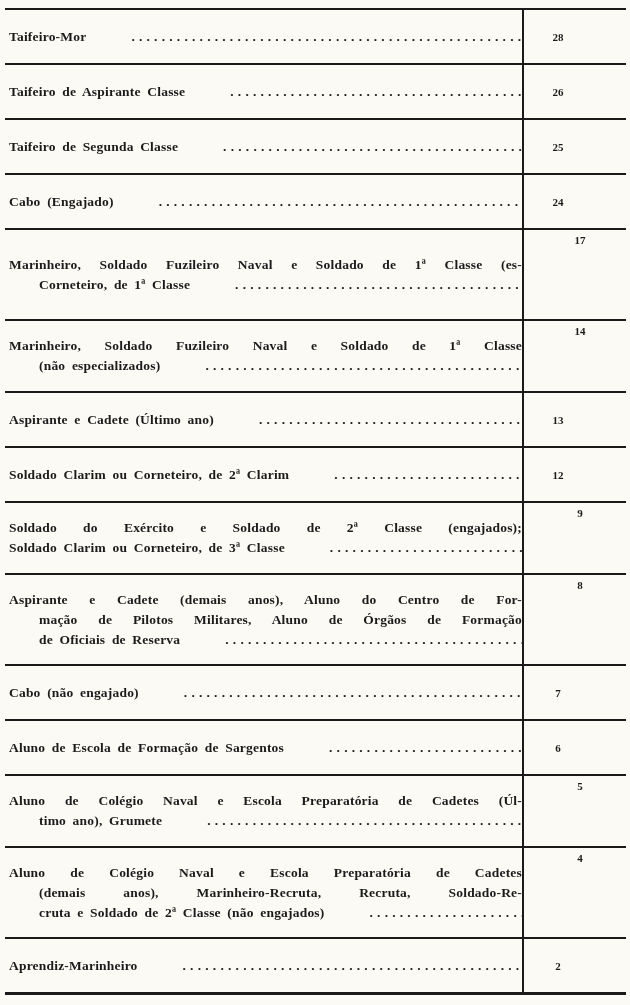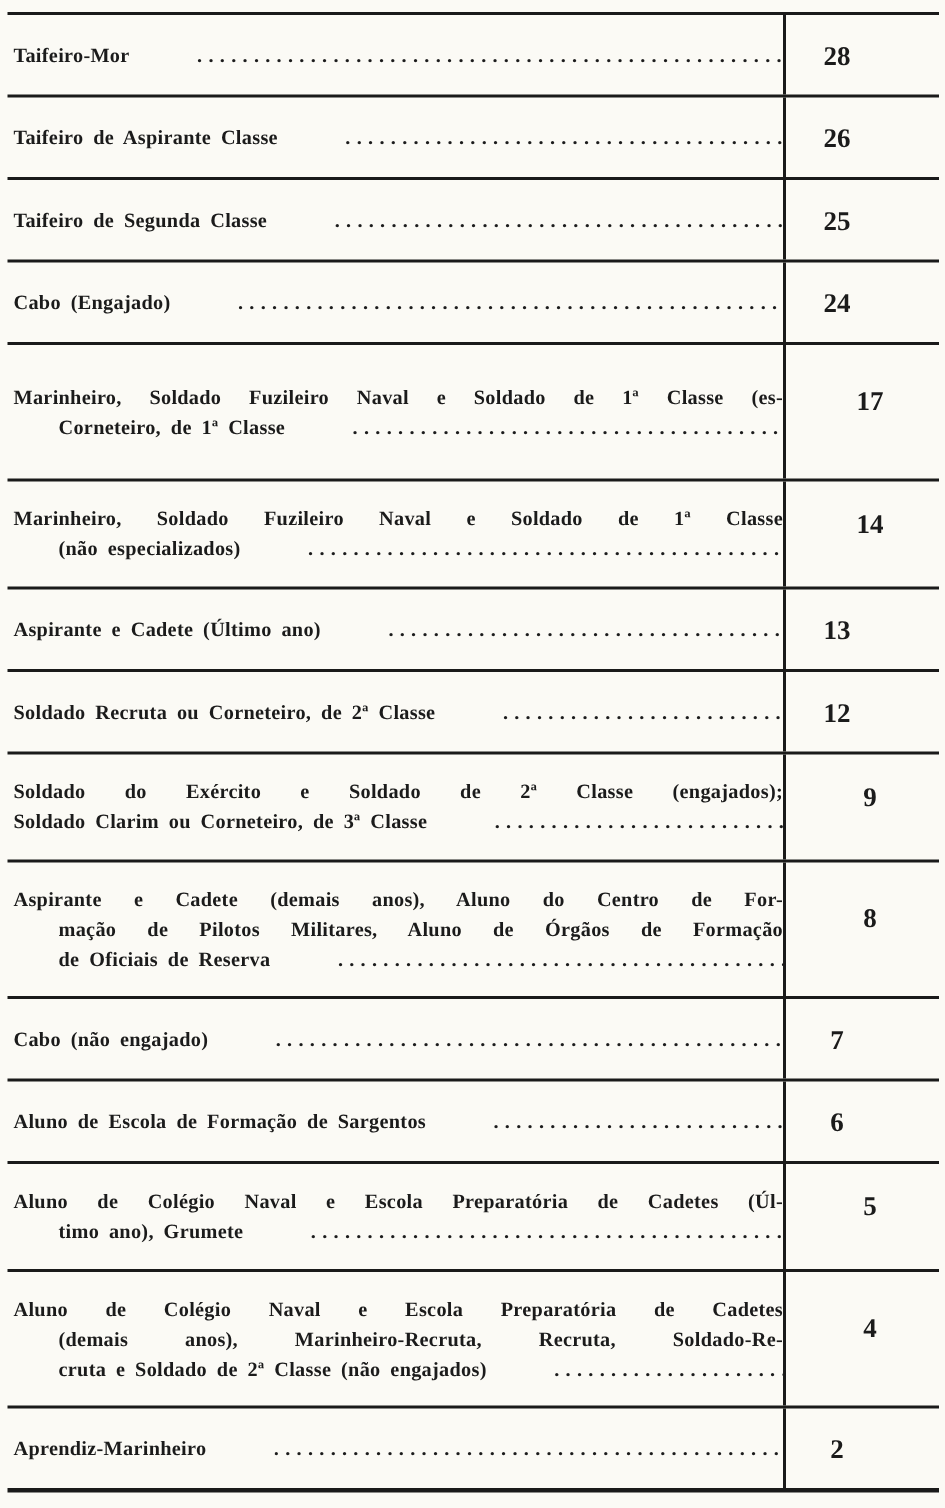"28" .val { font-size: 18px -> 11px }
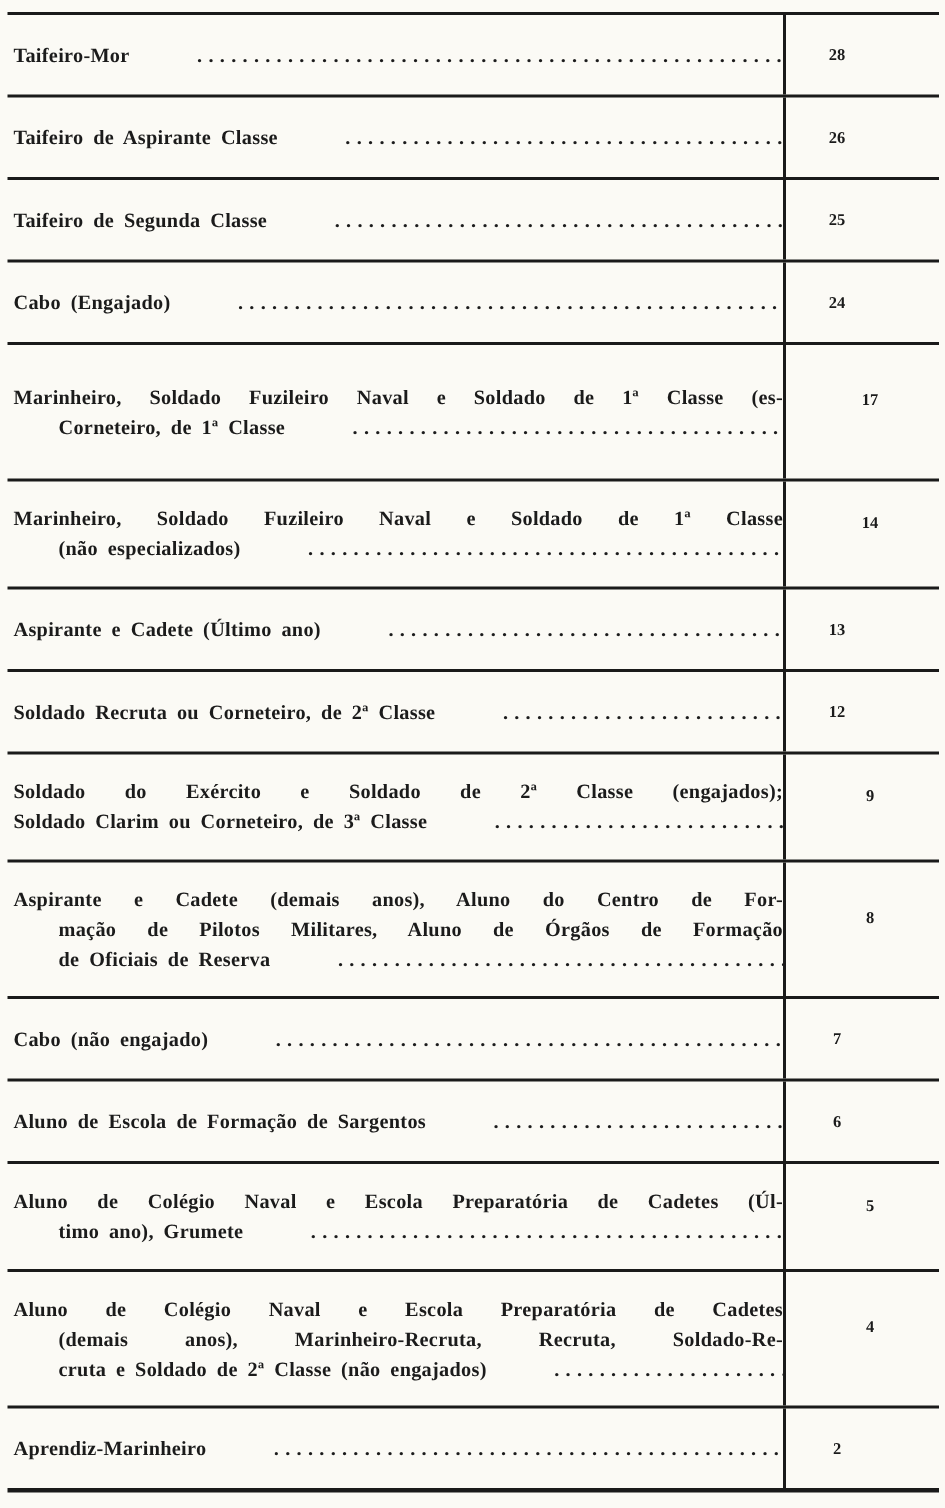"17" .val.v-bottom { align-items: center -> flex-start }
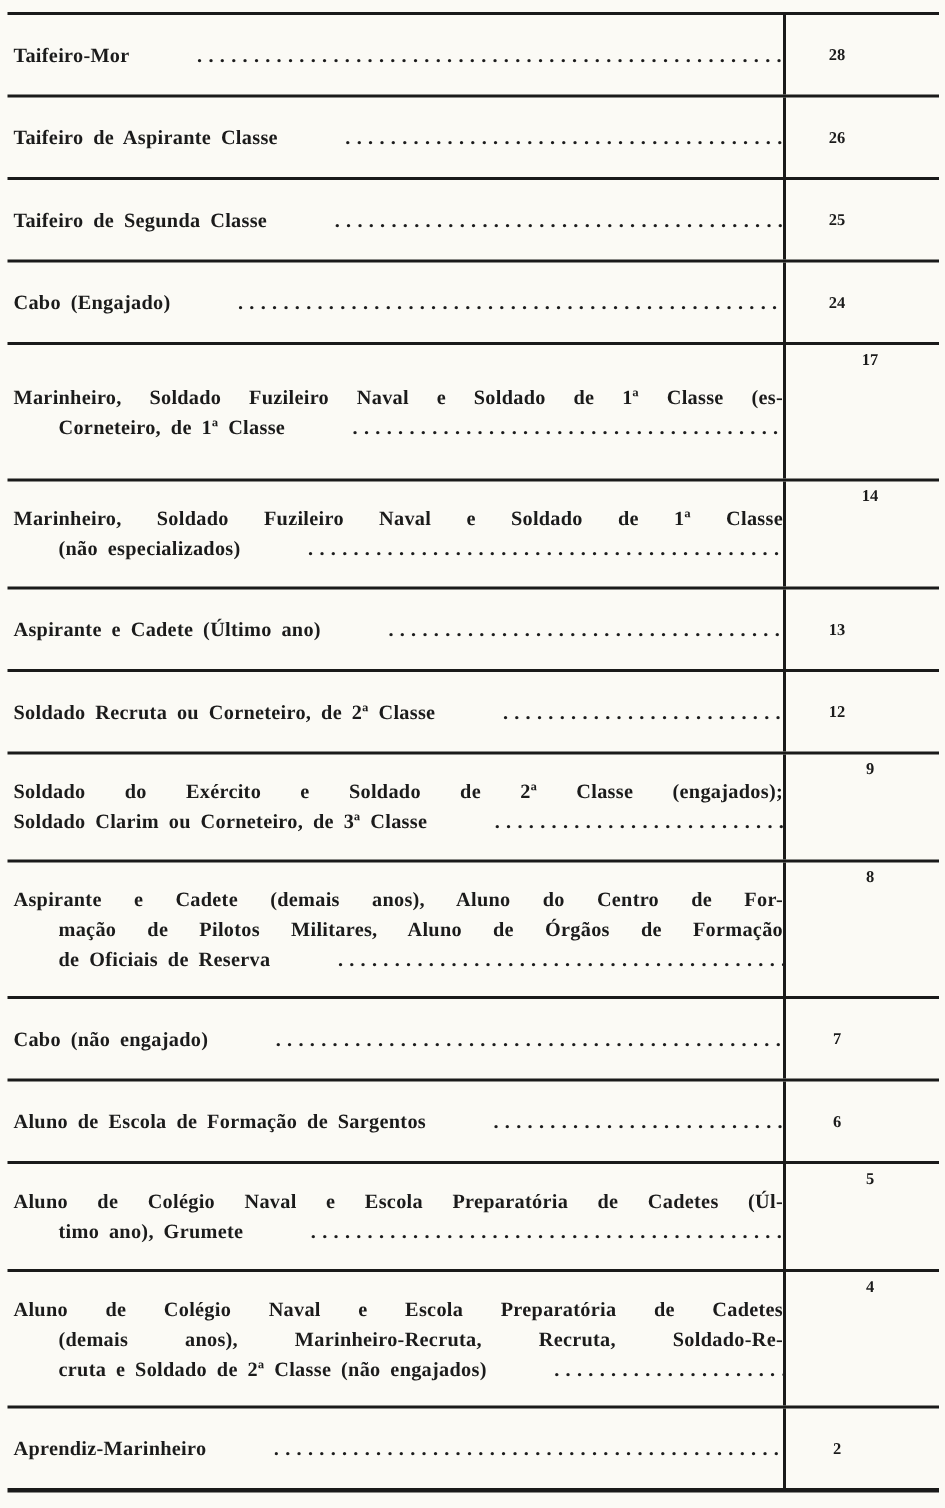"Soldado Recruta ou Corneteiro, de" span { text: Recruta ou Corneteiro, de 2ª Classe -> Clarim ou Corneteiro, de 2ª Clarim }
